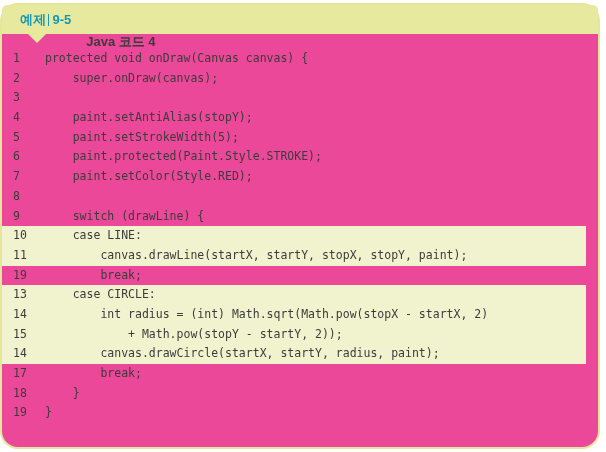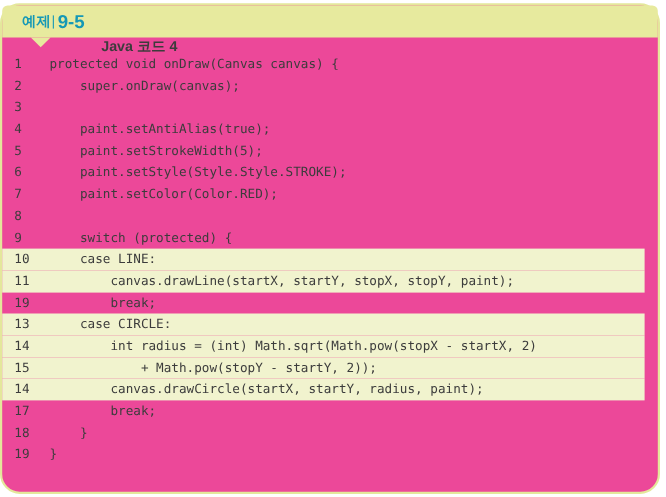"9-5" .hdr-number { font-size: 17px -> 13px }
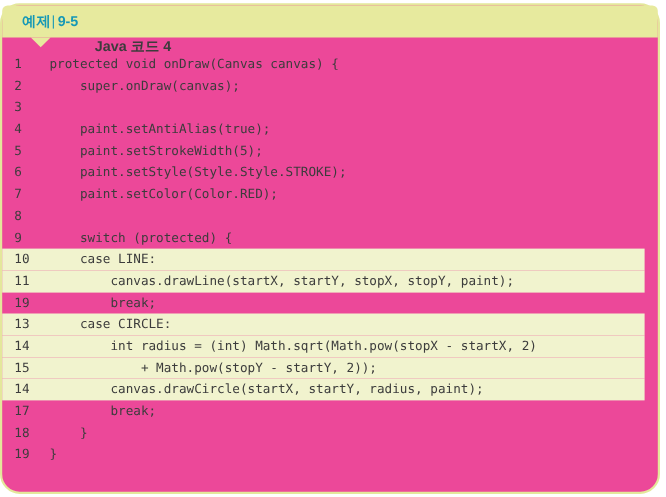"paint.setAntiAlias(true);" span.ct { text: true -> stopY }
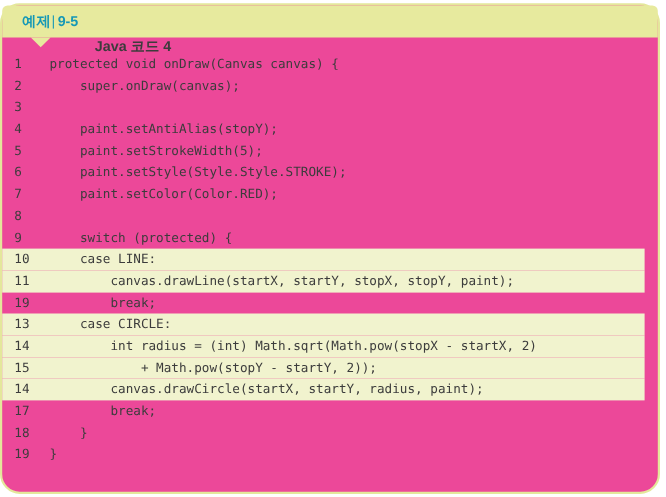"paint.setStyle(Style.Style.STROKE);" span.ct { text: paint.setStyle(Style.Style.STROKE -> paint.protected(Paint.Style.STROKE }
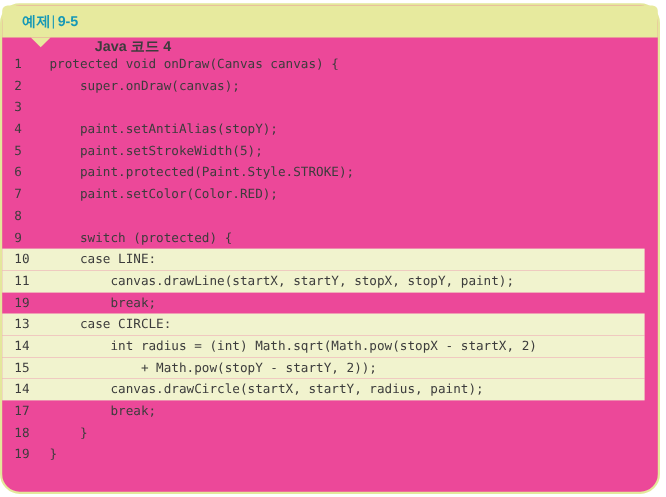"paint.setColor(Color.RED);" span.ct { text: Color.RED -> Style.RED }
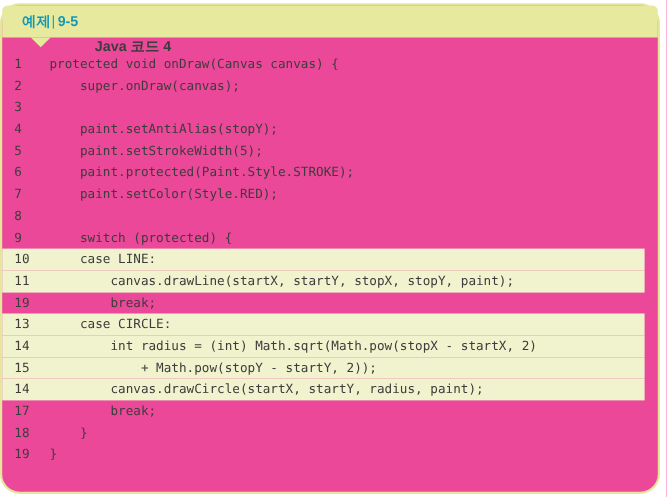"switch (protected) {" span.ct { text: protected -> drawLine }
